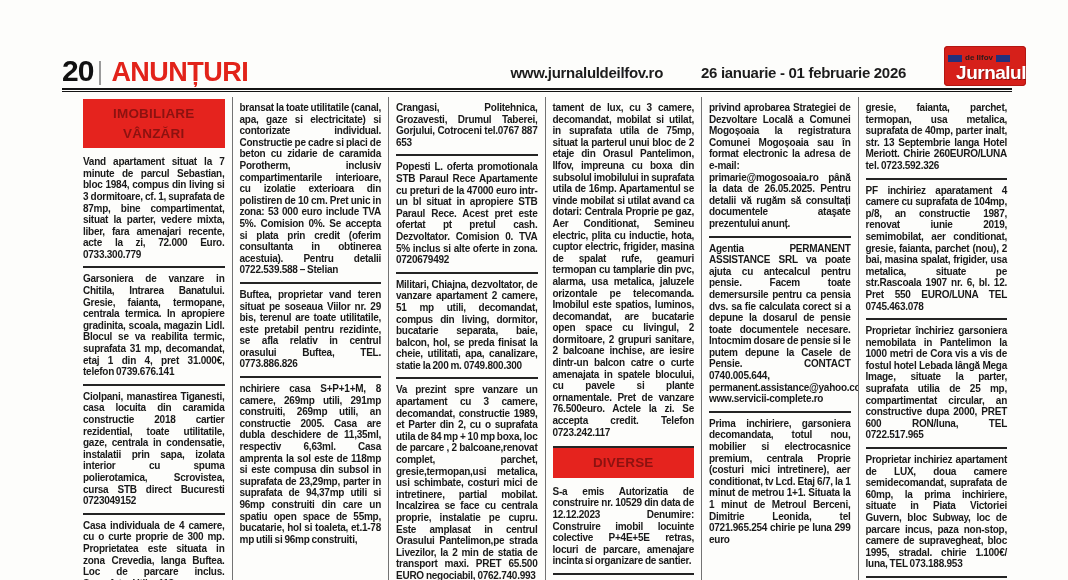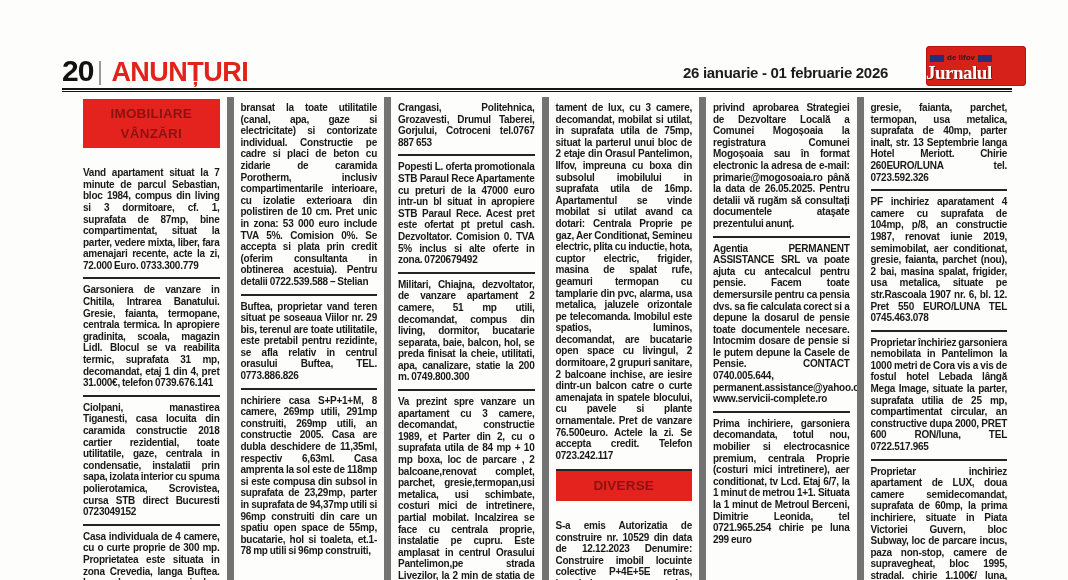"de Ilfov" .logo { width: 100px -> 82px }
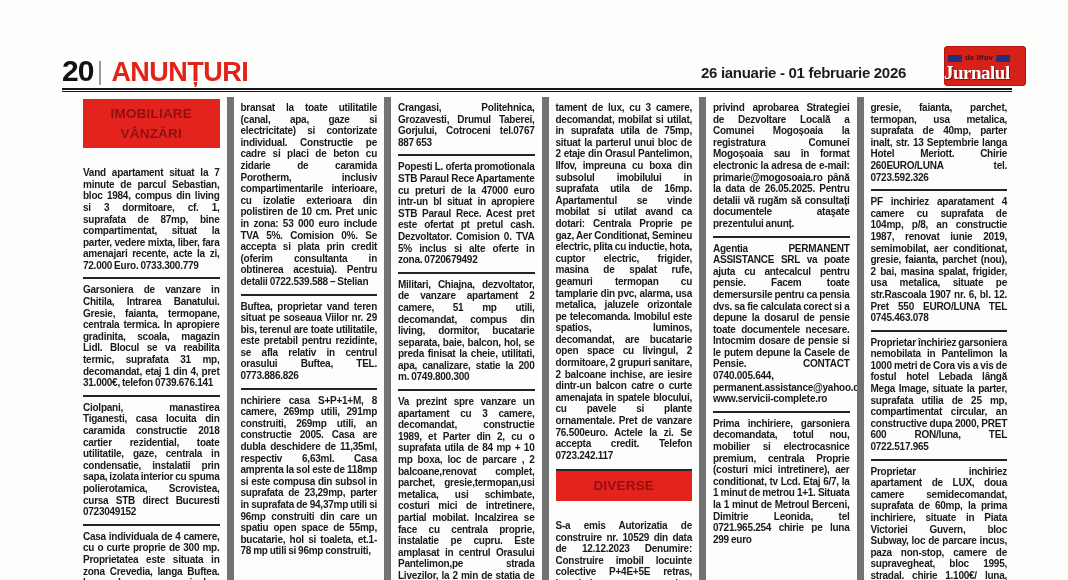"www.jurnaluldeilfov.ro" span.site-url { html: none -> <span>www.jurnaluldeilfov.ro</span> }
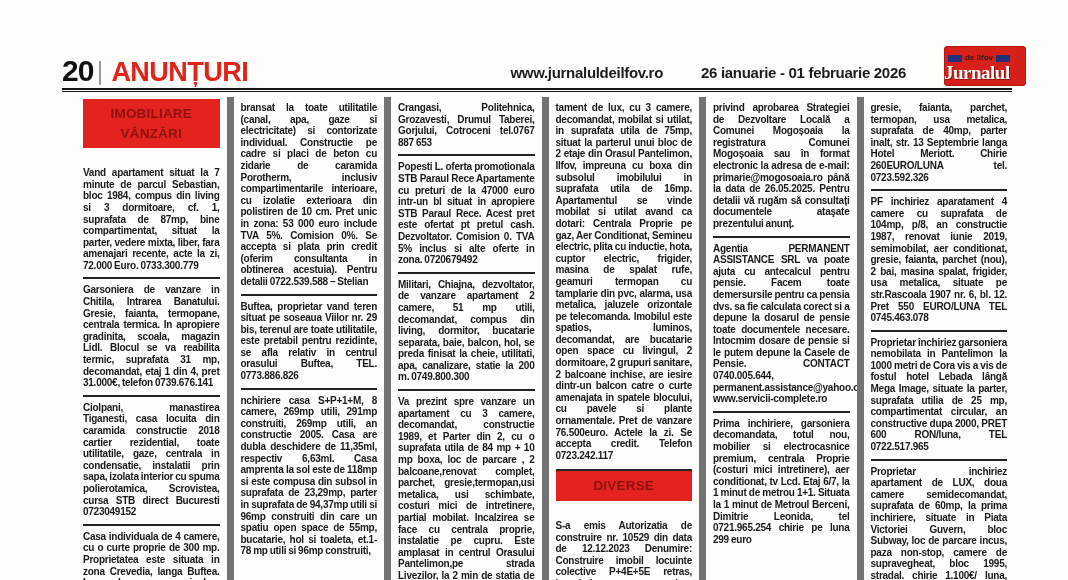"Jurnalul" .logo-main { font-family: Liberation Serif, serif -> none; text-align: left -> right }
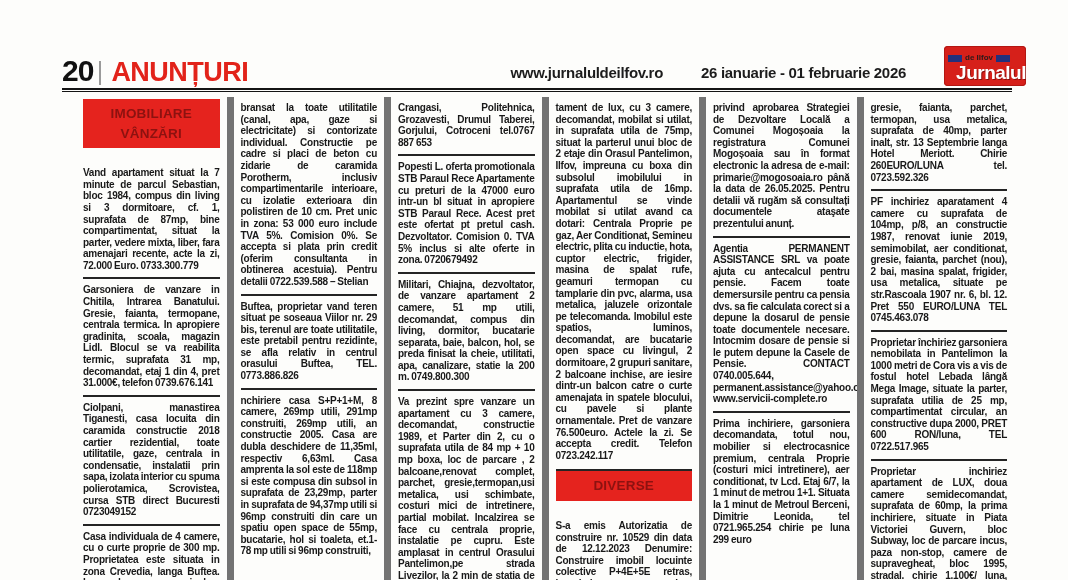"IMOBILIARE VÂNZĂRI" .sec-heading { margin: 2px 0 14px -> 2px 0 3px }
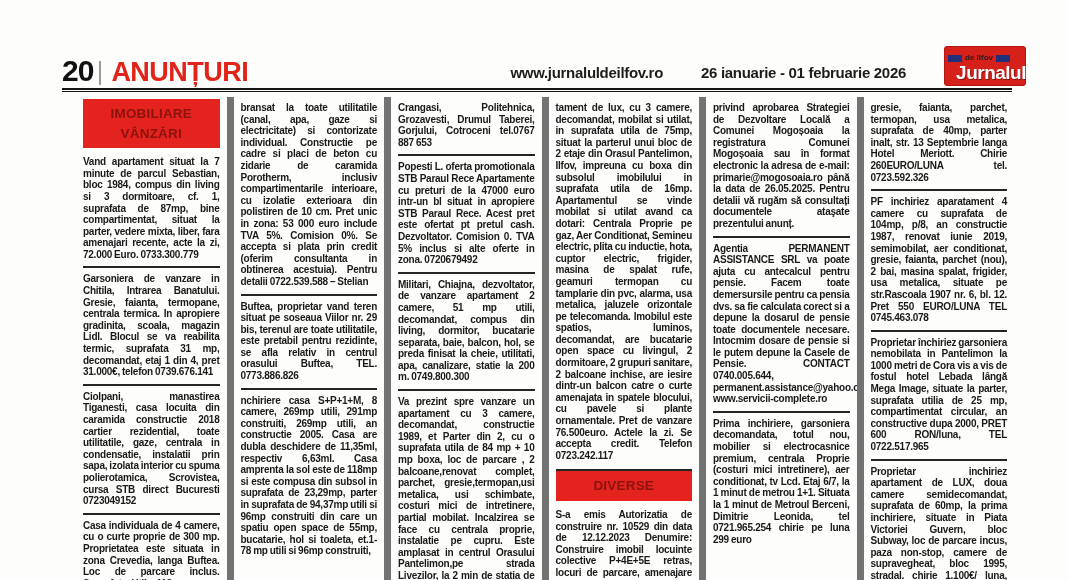"bransat la toate utilitatile (canal," .col + .col { border-left: 7px solid #737373 -> 1px solid #737373 }
